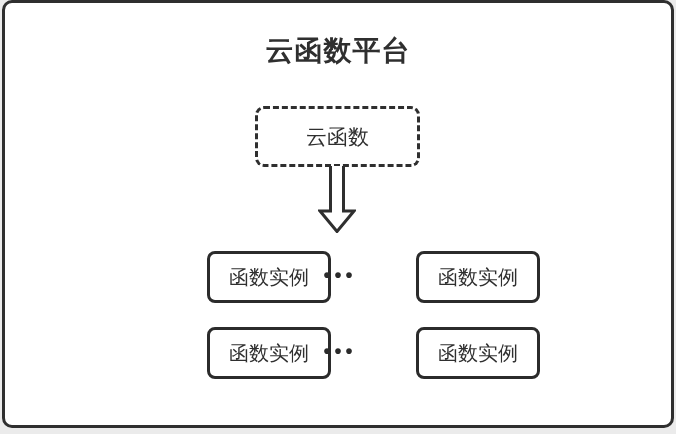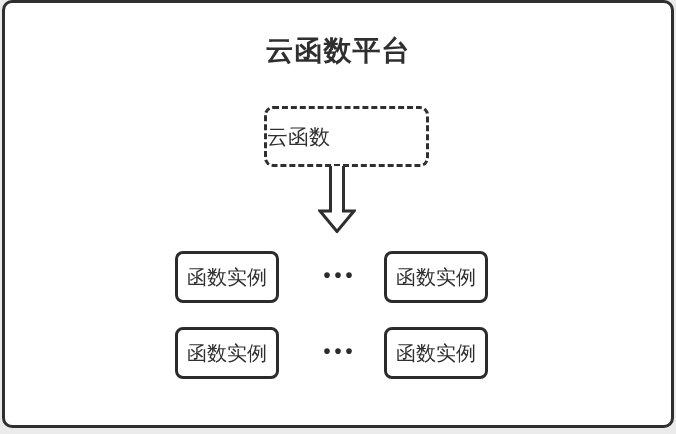"云函数" .dashed-node { justify-content: none -> center; left: 264px -> 255px }
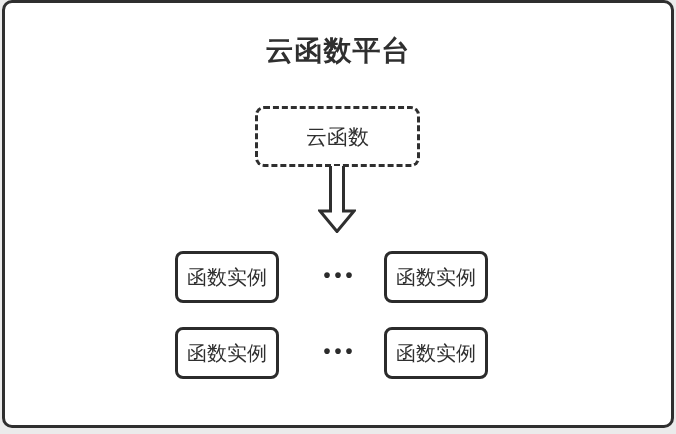"函数实例" .instance-node { margin-left: none -> 32px; width: 104px -> 124px }
